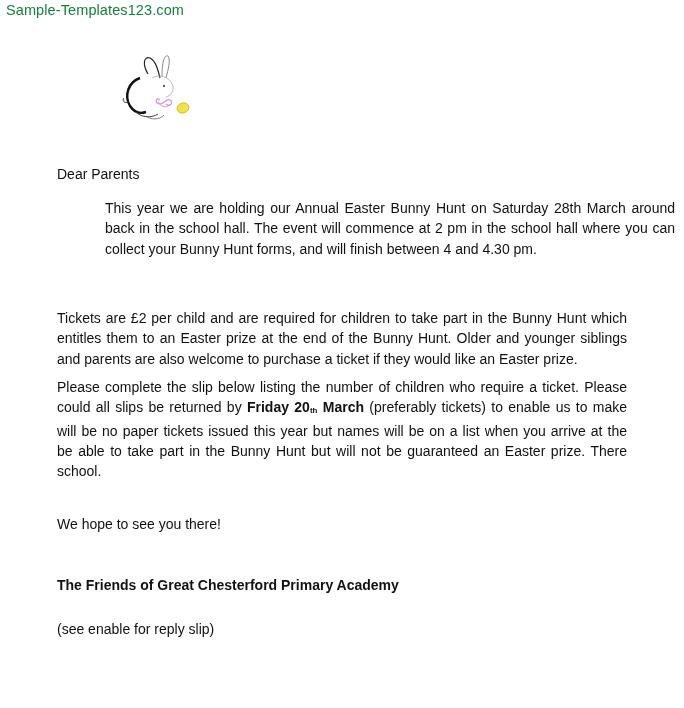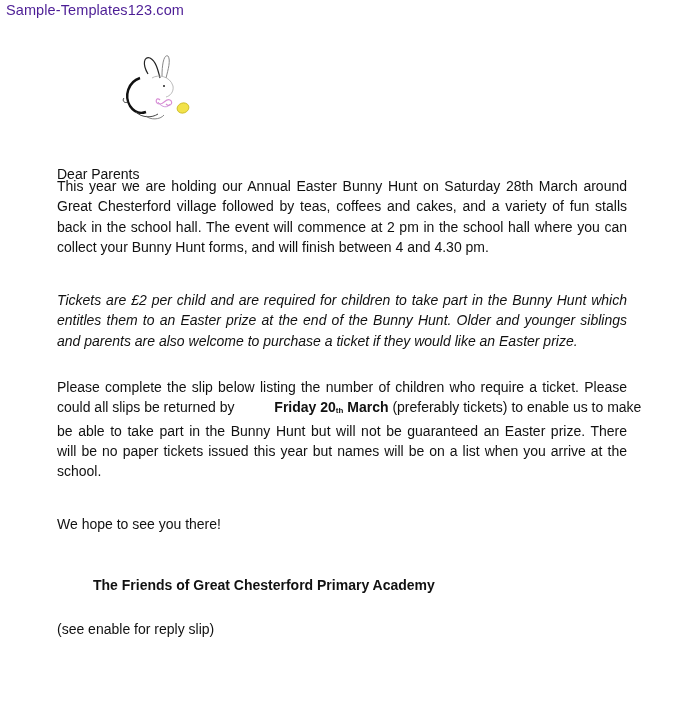"Sample-Templates123.com" .watermark { color: #4c1d95 -> #15803d }
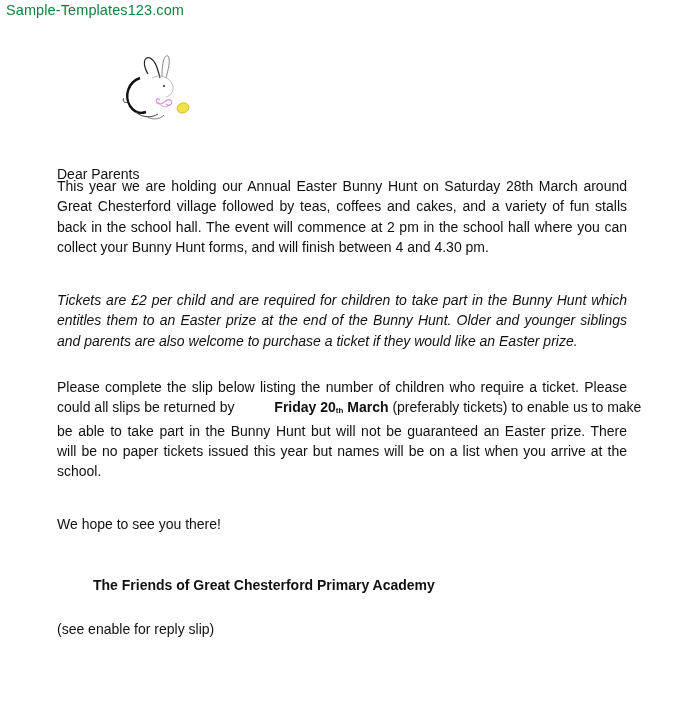"This year we are holding" div.line-block { margin-left: none -> 48px; top: 176px -> 198px }
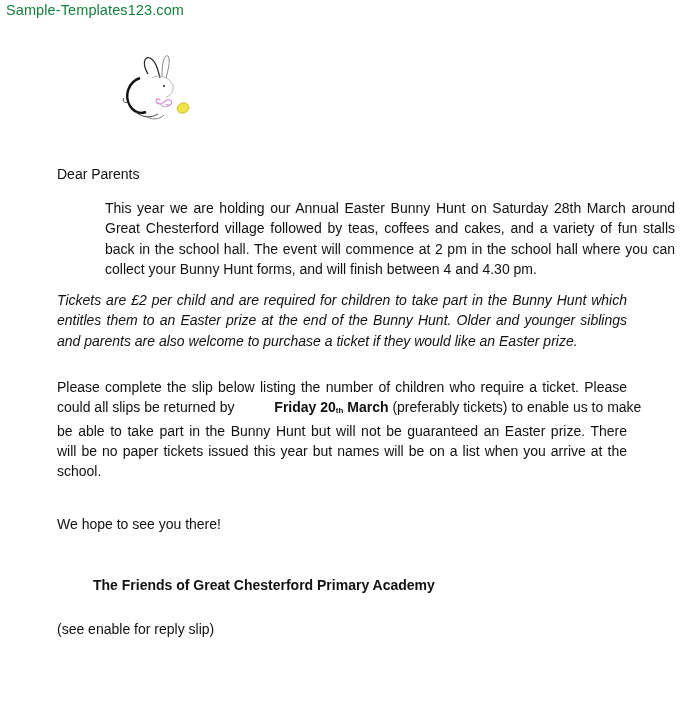"Great Chesterford village followed by" span.jl { html: <span>Great Chesterford village followed by teas, coffees and cakes, and a variety of fun stalls</span> -> none }
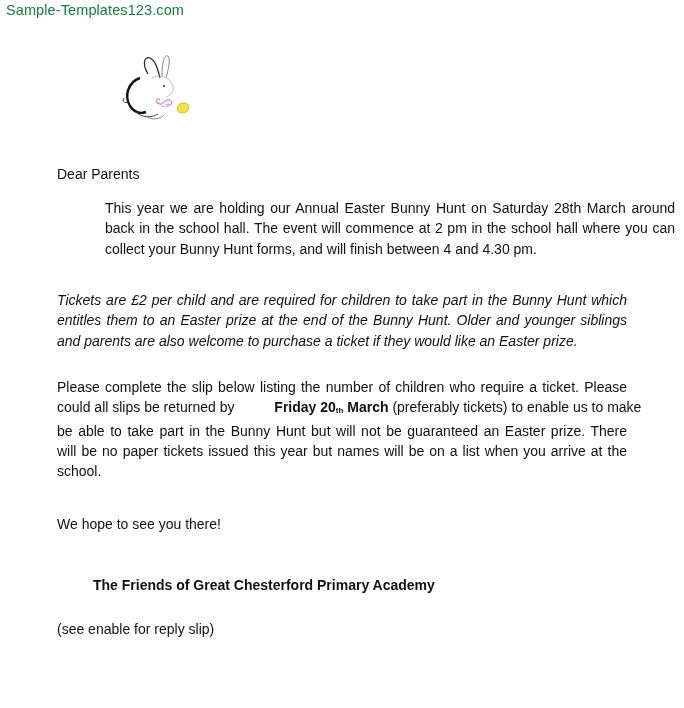"Tickets are £2 per child" div.line-block { font-style: italic -> none; top: 290px -> 308px }
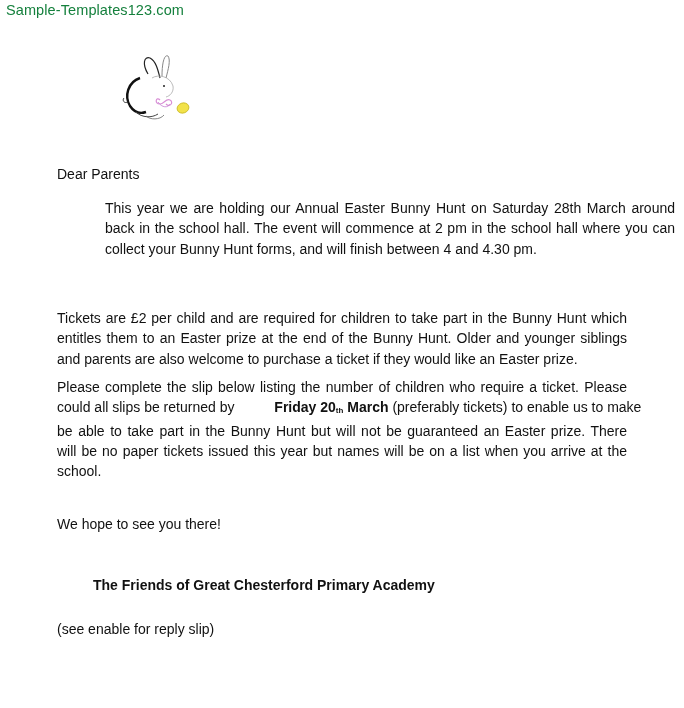"Friday 20th March" .bold { margin-left: 36px -> none }
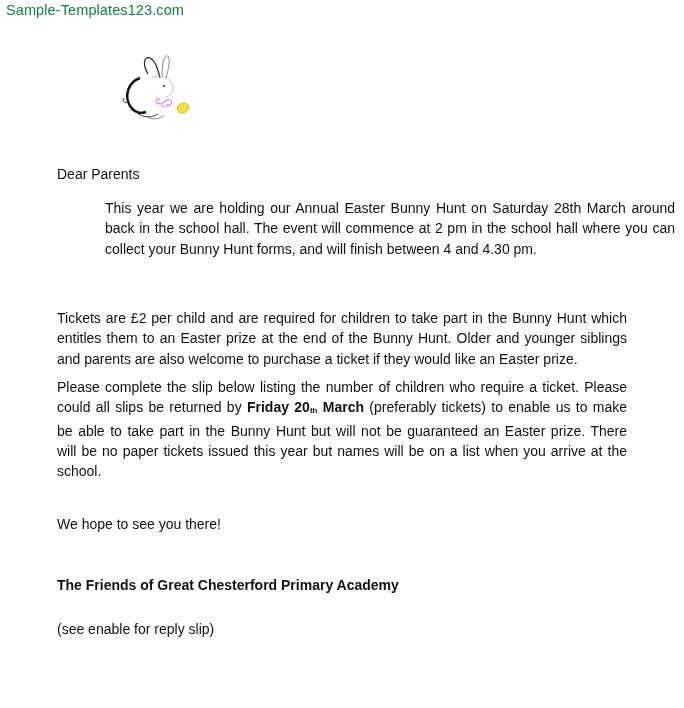"be able to take part" span.jl { order: before "will be no paper tickets" -> after "will be no paper tickets" }
